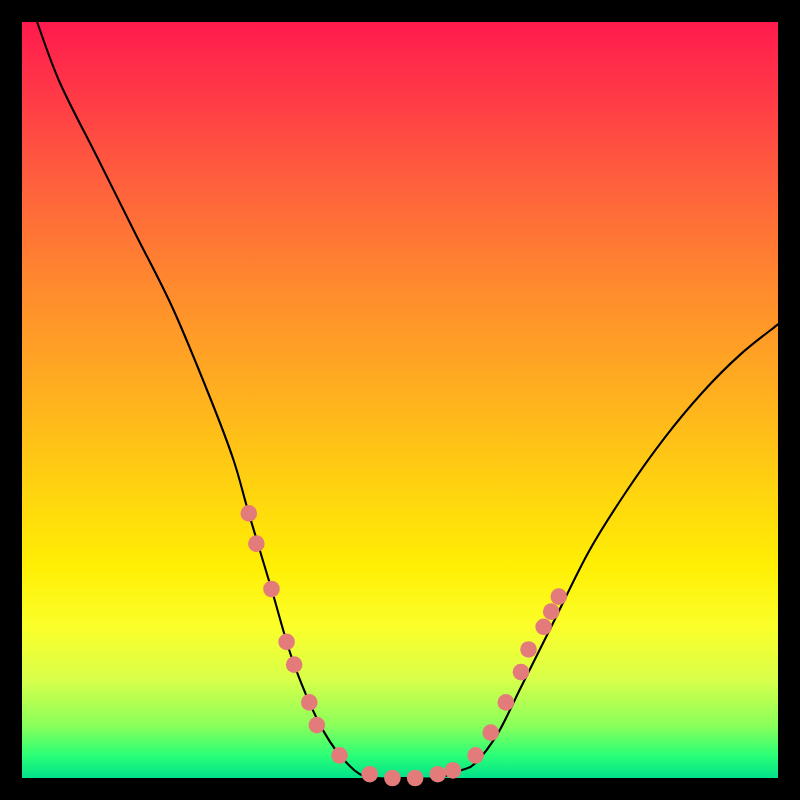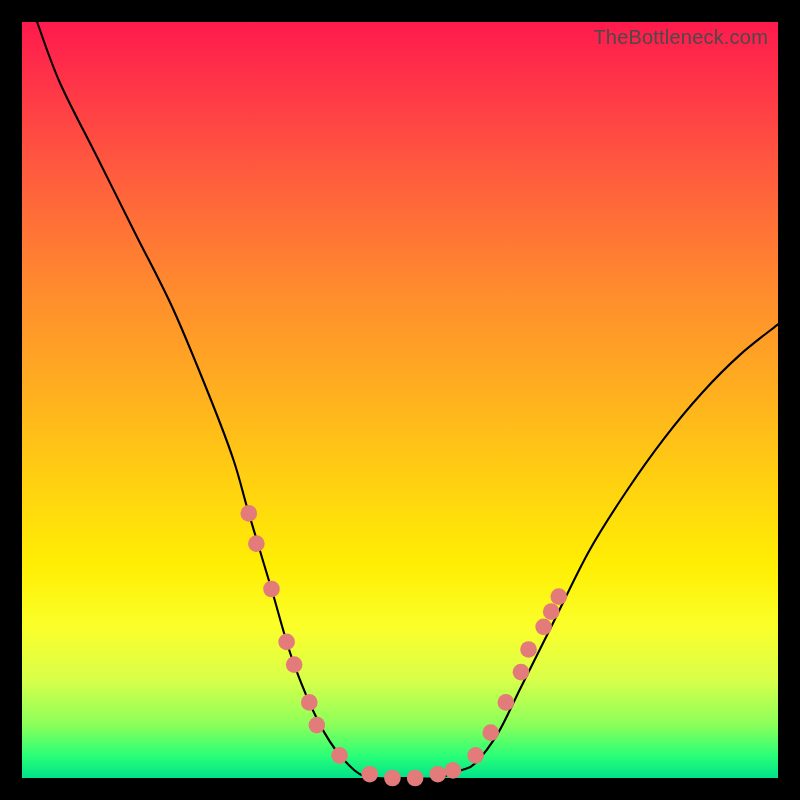"TheBottleneck.com" div.attr { html: <div>TheBottleneck.com</div> -> none }
